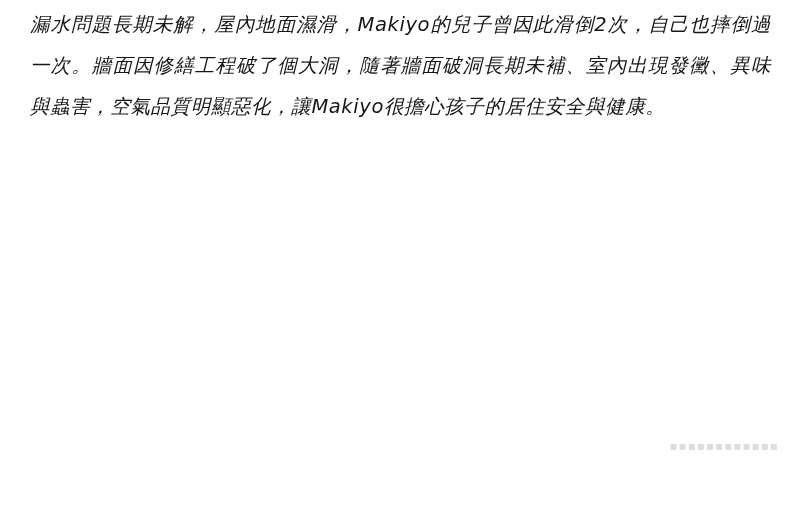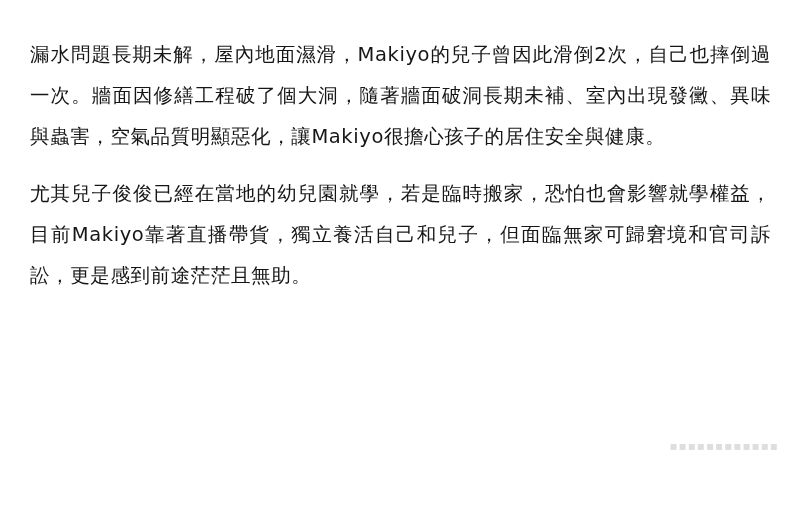"漏水問題長期未解，屋內地面濕滑，Makiyo的兒子曾因此滑倒2次，自己也摔倒過一" .page { font-style: none -> italic; padding: 34px 22px 0 30px -> 4px 22px 0 30px }
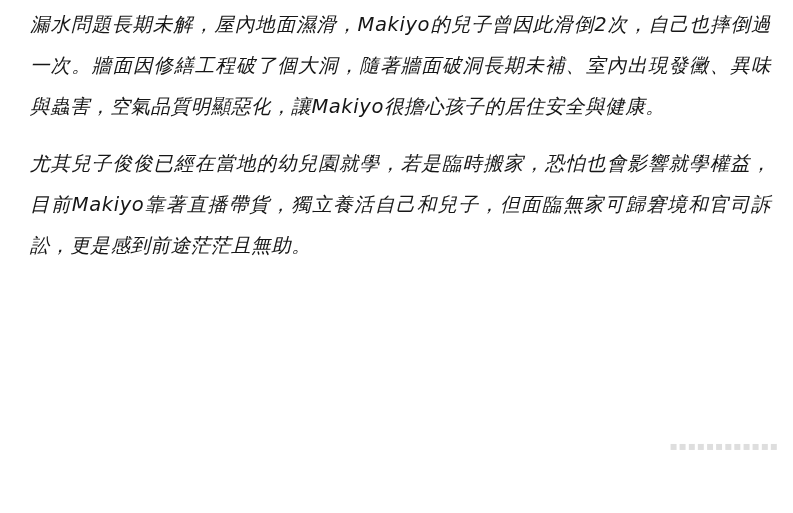"尤其兒子俊俊已經在當地的幼兒園就學，若是臨時搬家，恐怕也會影響就學權益，目前Ma" p.para { html: <p>尤其兒子俊俊已經在當地的幼兒園就學，若是臨時搬家，恐怕也會影響就學權益，目前Makiyo靠著直播帶貨，獨立養活自己和兒子，但面臨無家可歸窘境和官司訴訟，更是感到前途茫茫且無助。</p> -> none }
